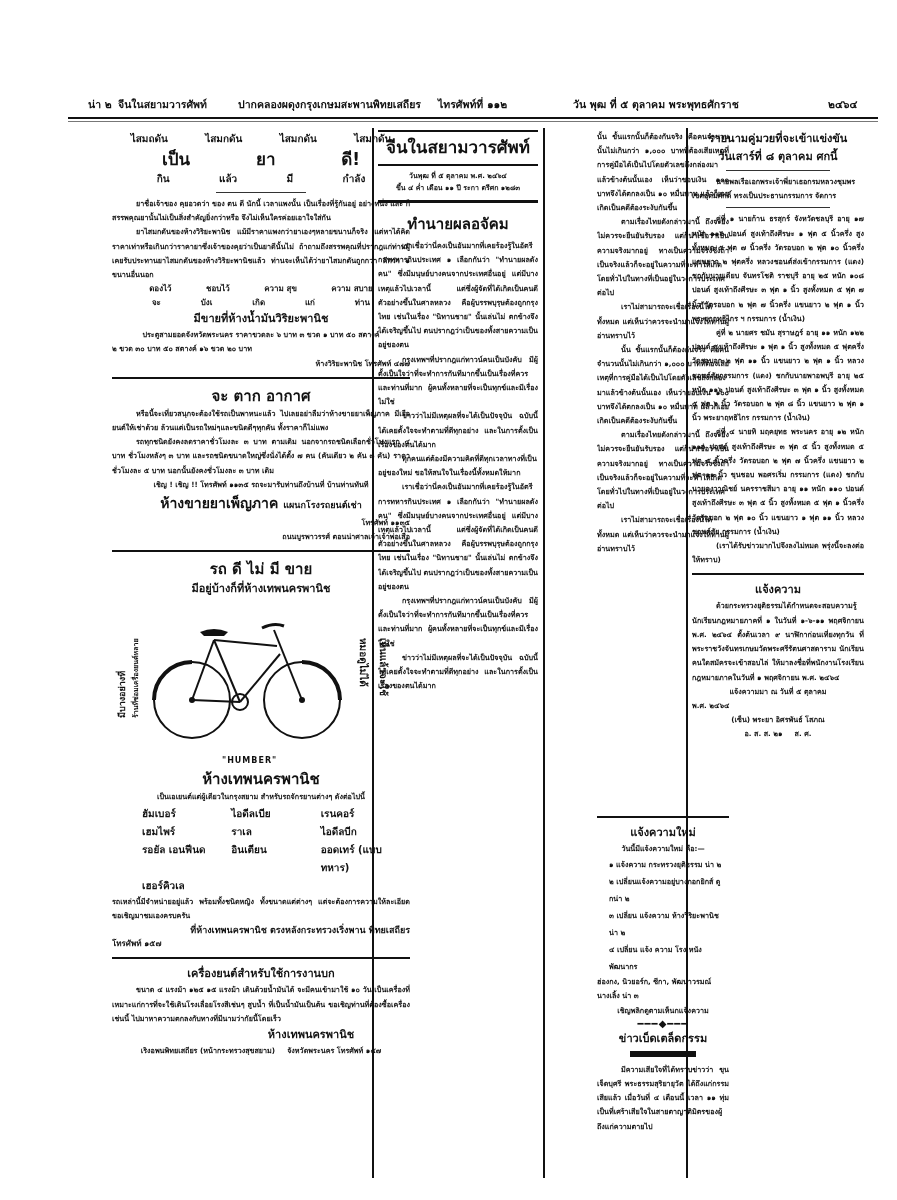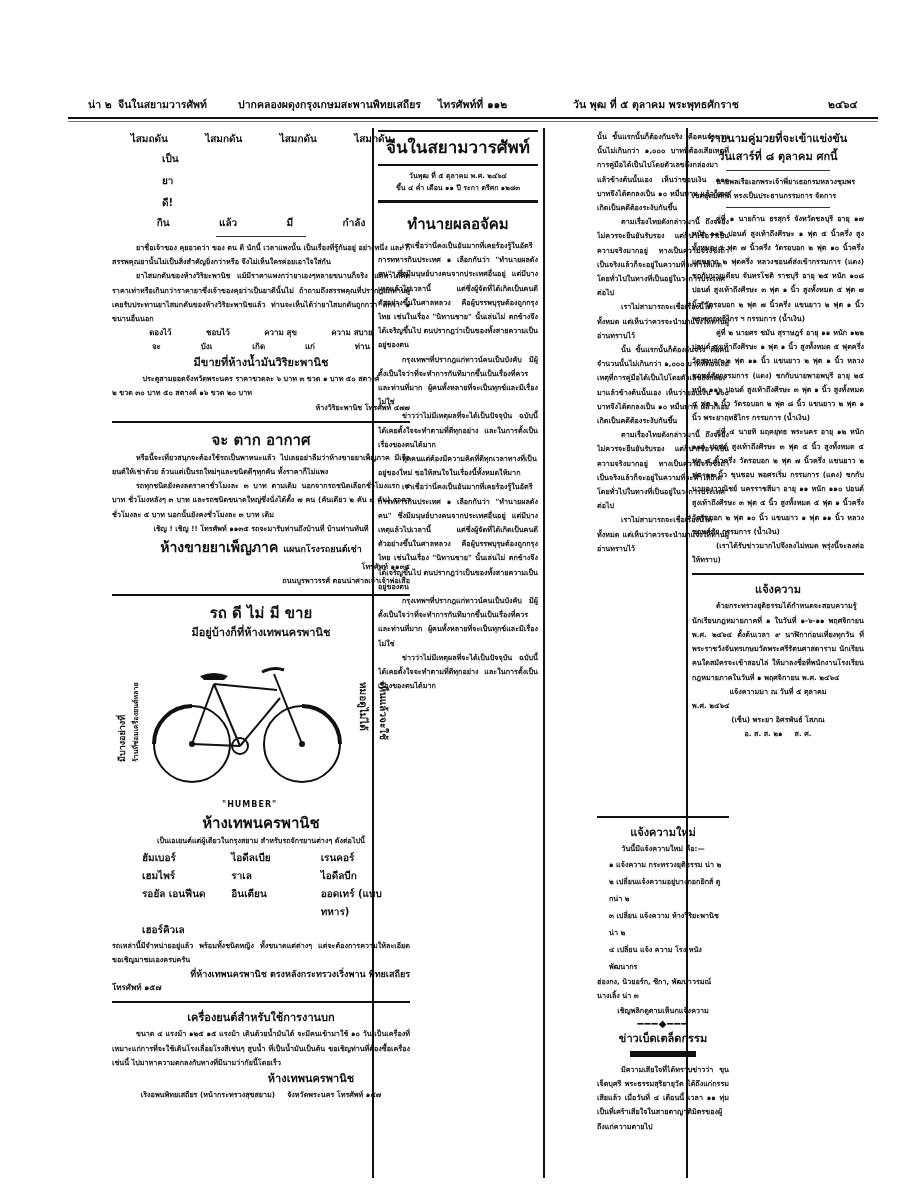"เป็น" .row3 { flex-direction: column -> none; font-size: 10px -> 17px }
